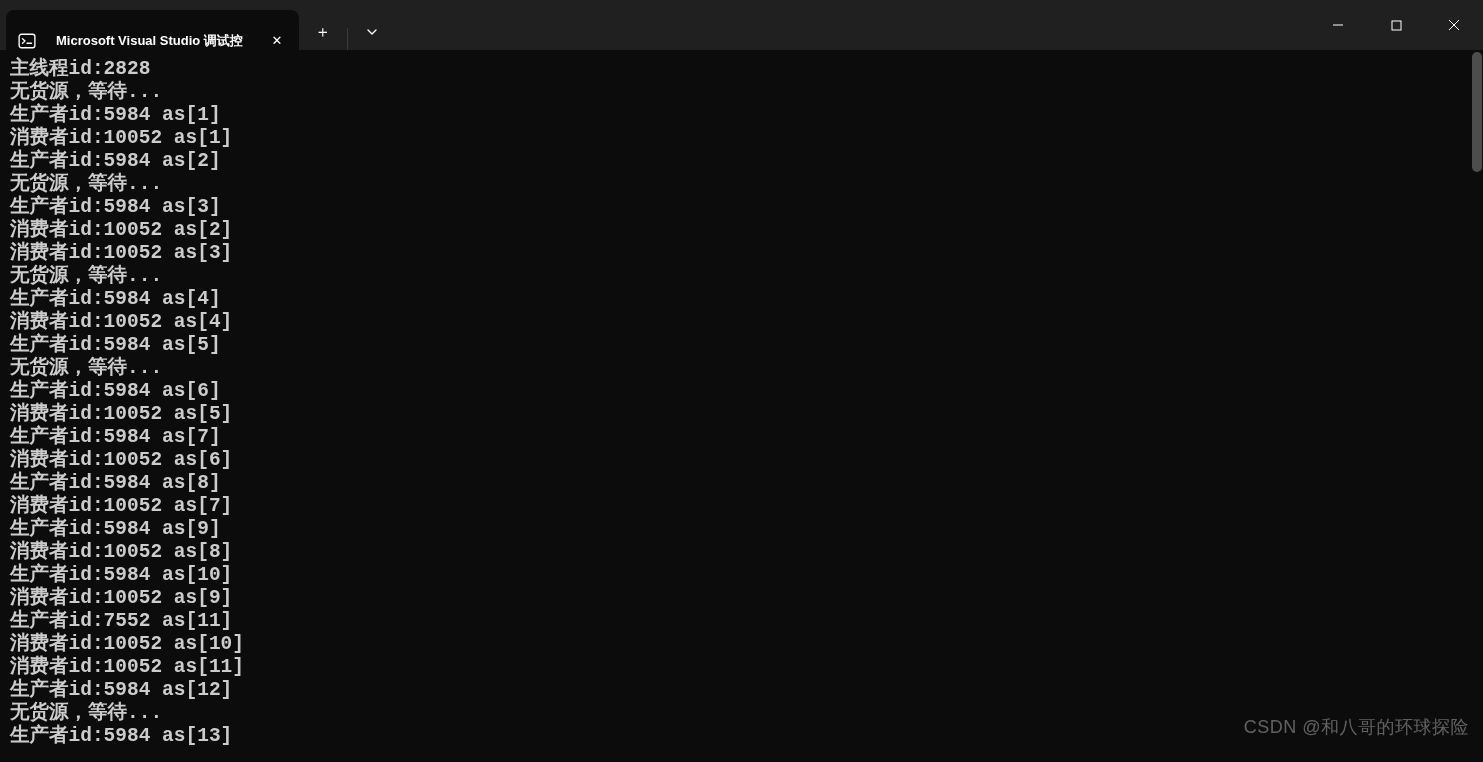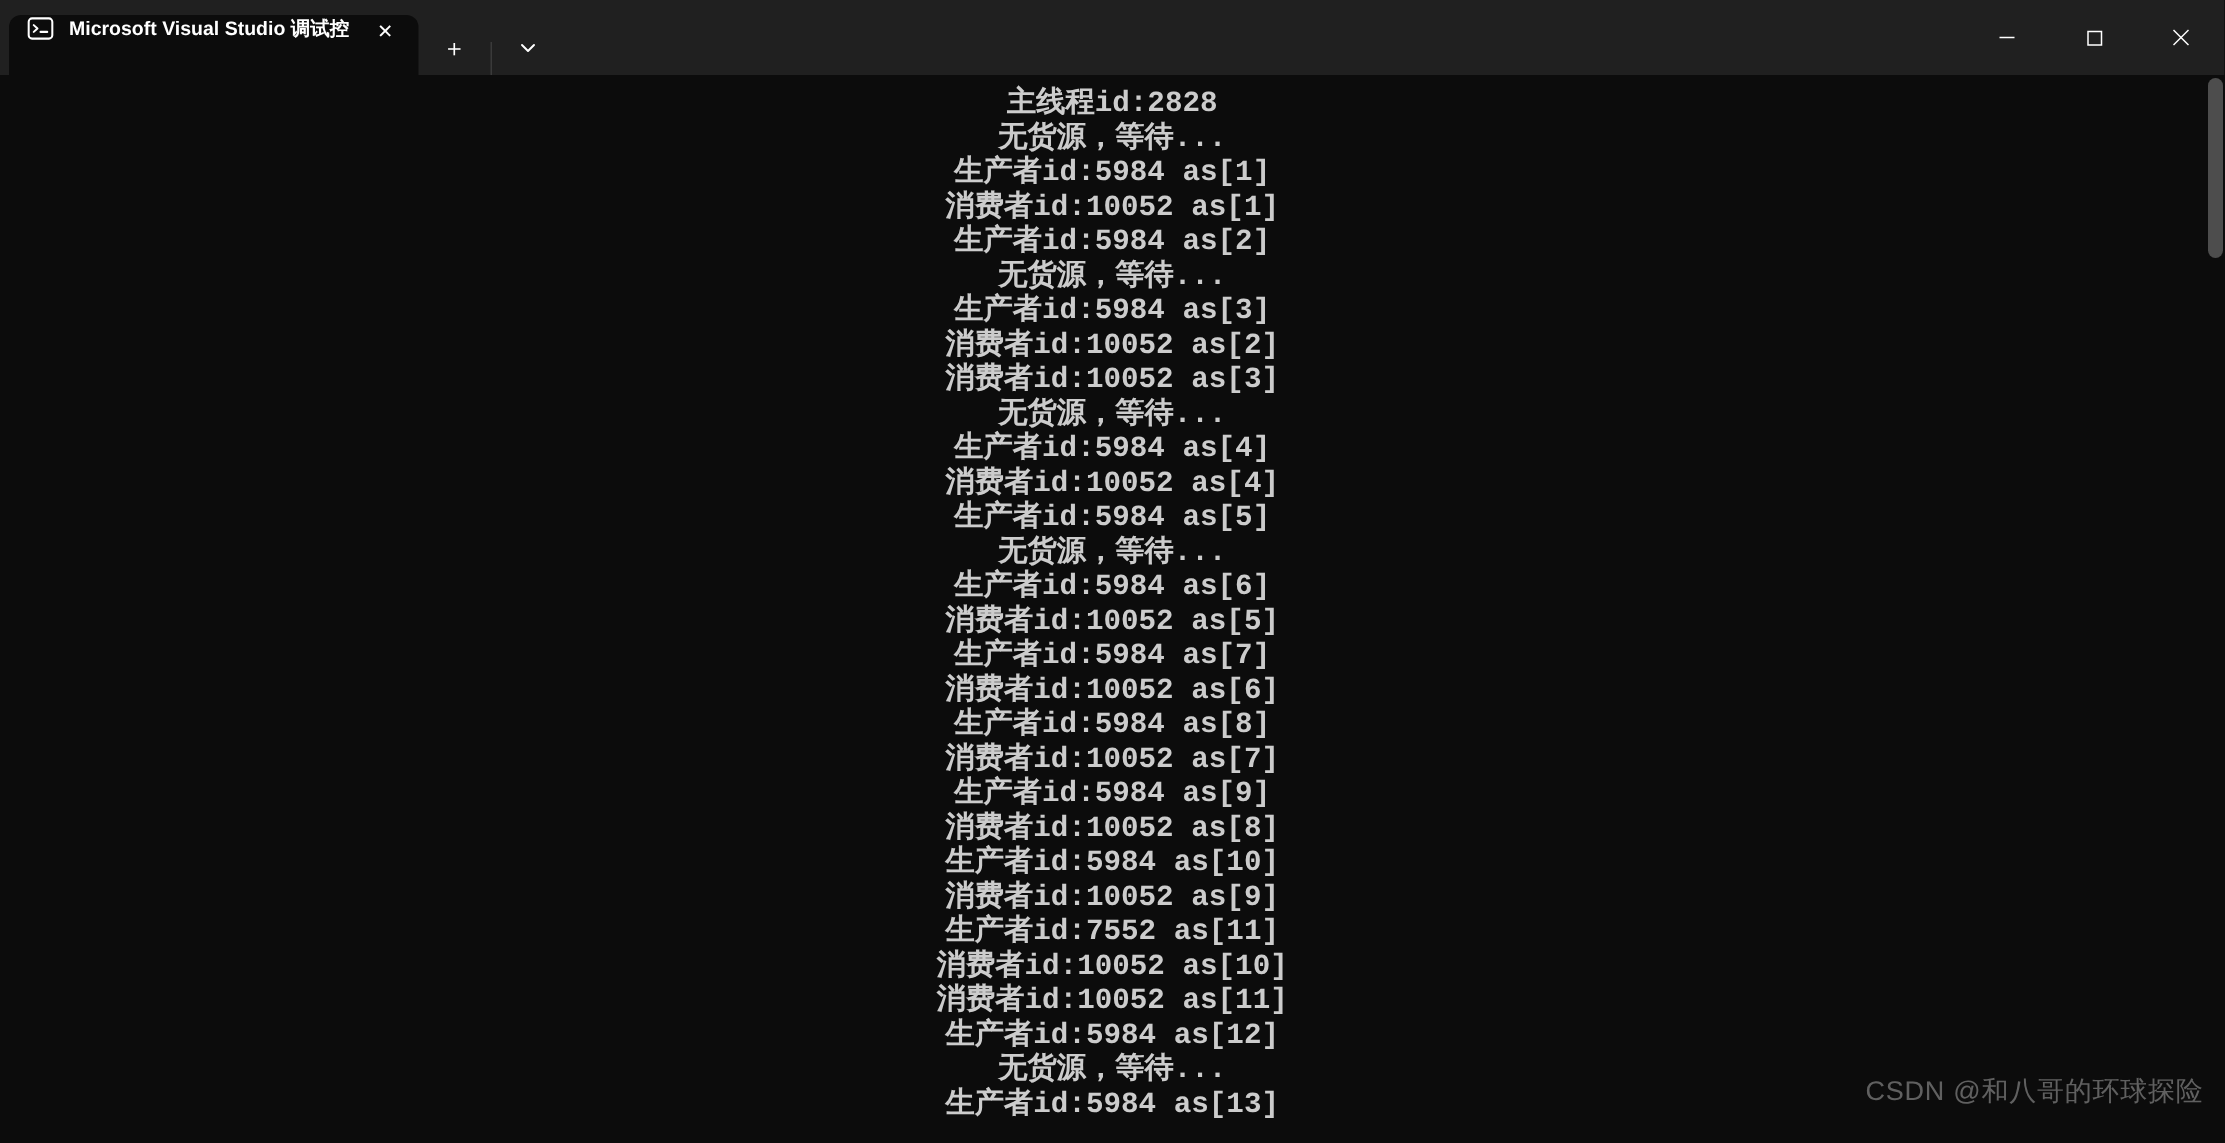"Microsoft Visual Studio 调试控" .tab { align-items: flex-start -> flex-end; gap: 10px -> 20px }
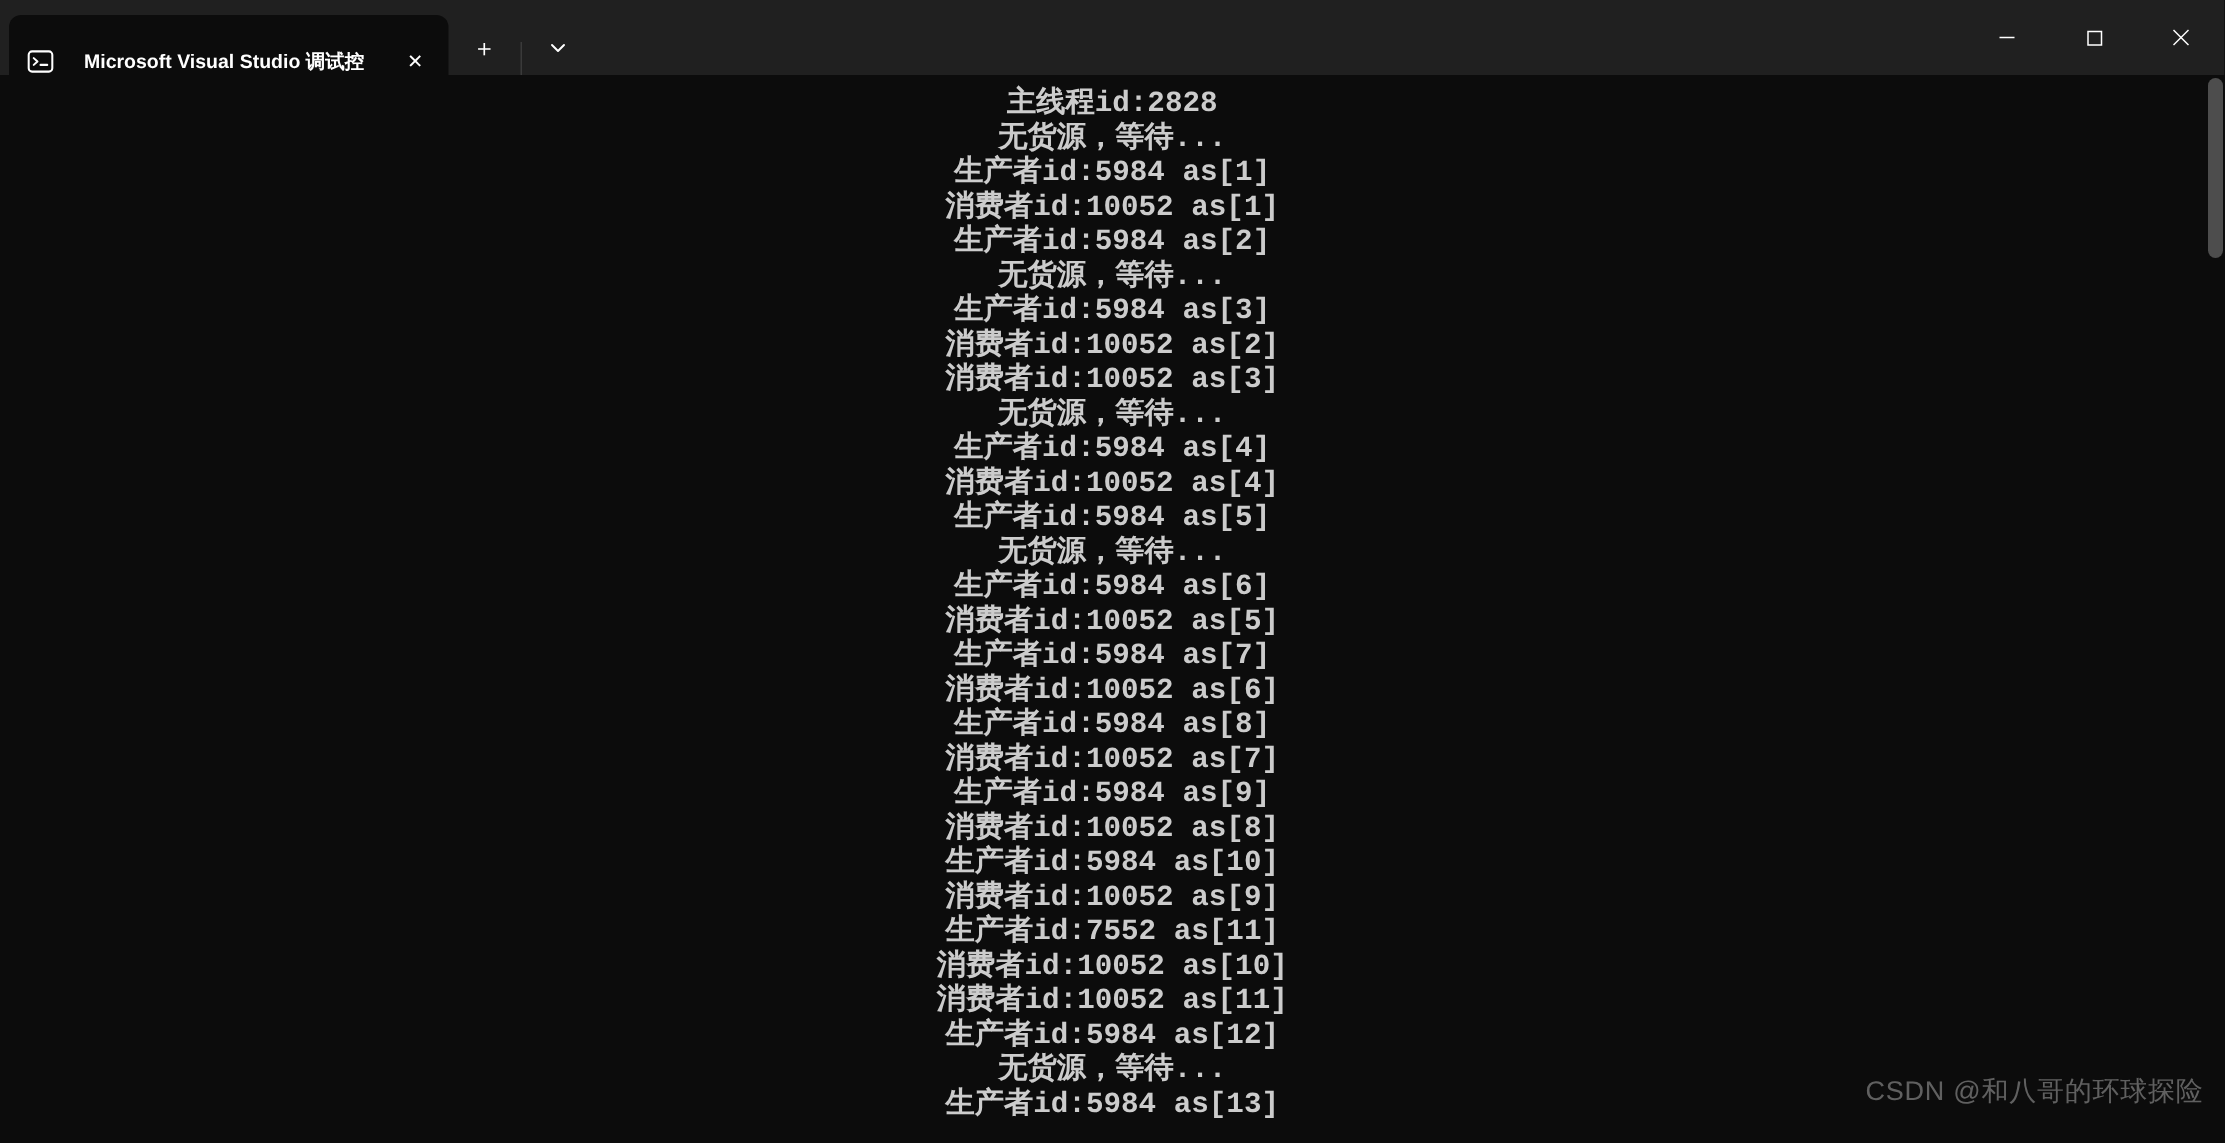"主线程id:2828" .terminal { text-align: center -> none }
